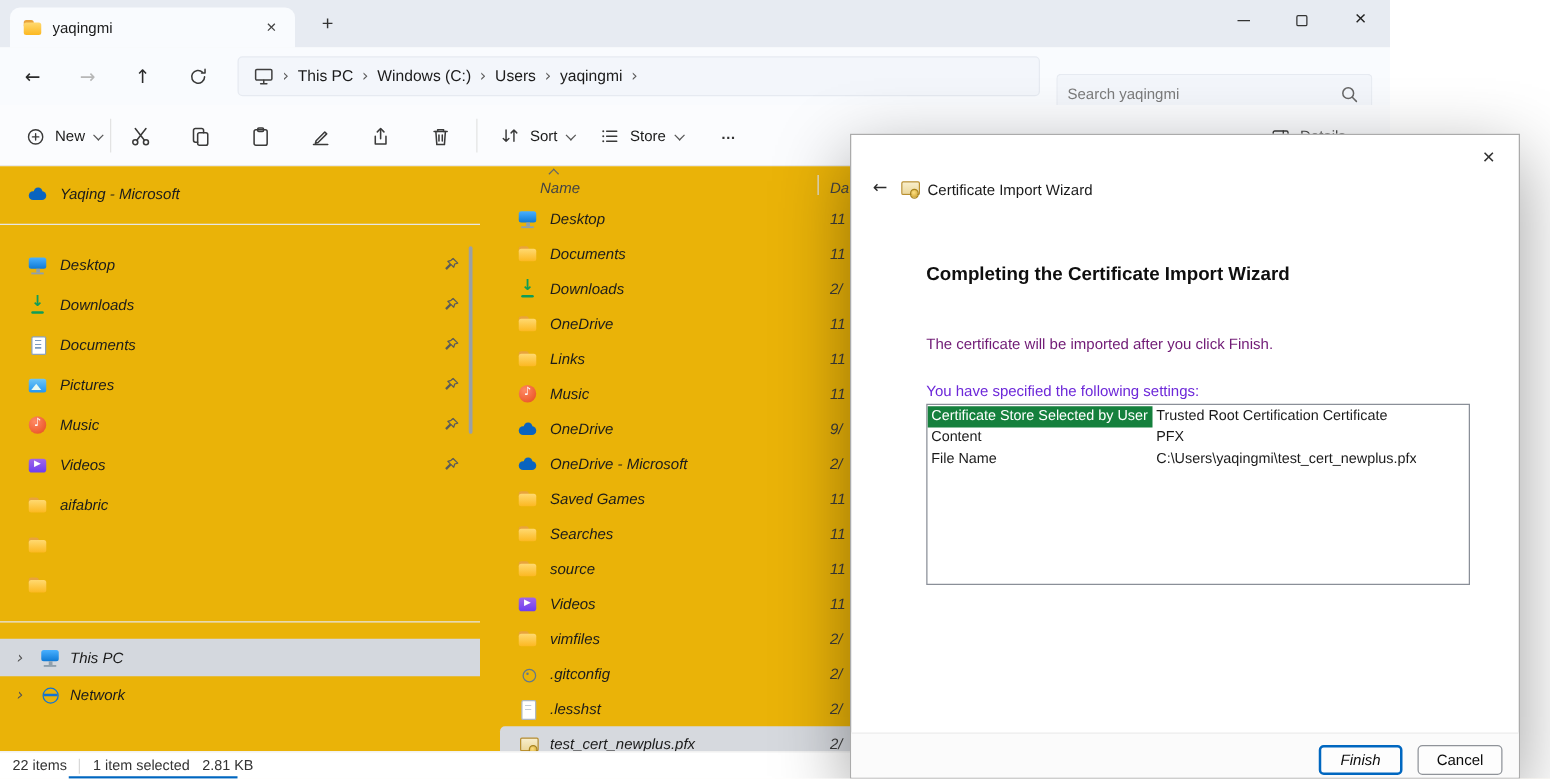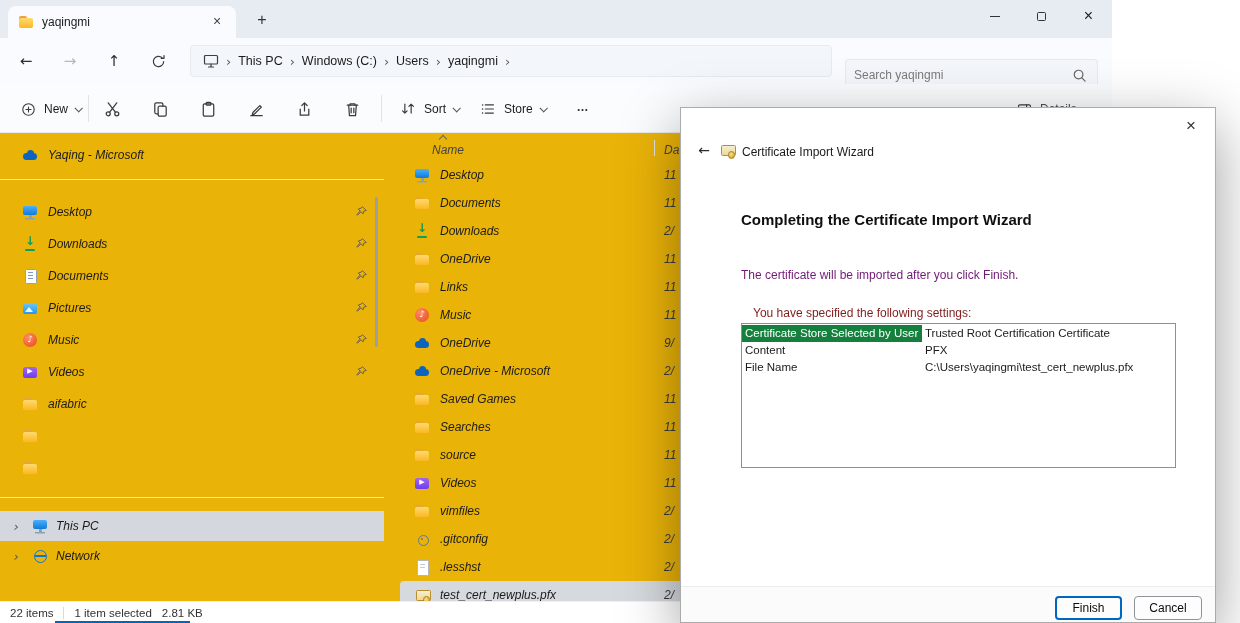"You have specified the following" .wz-settings-label { color: #7f1d1d -> #6d28d9; left: 72px -> 60px }
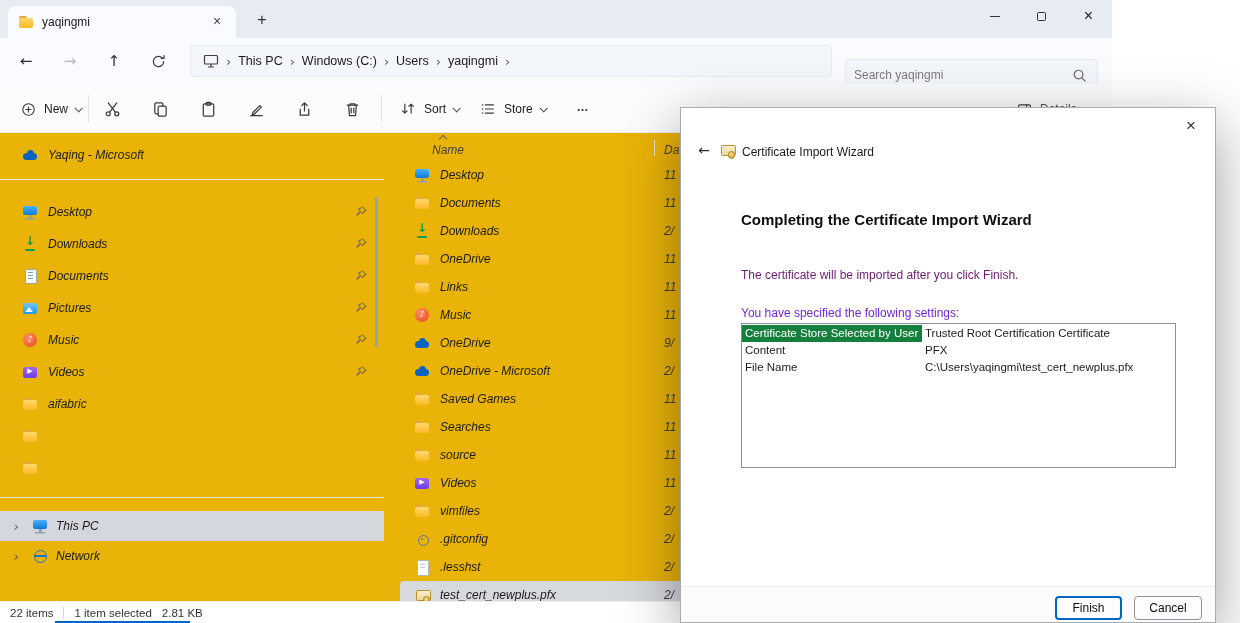"Finish" .wz-finish { font-style: none -> italic }
